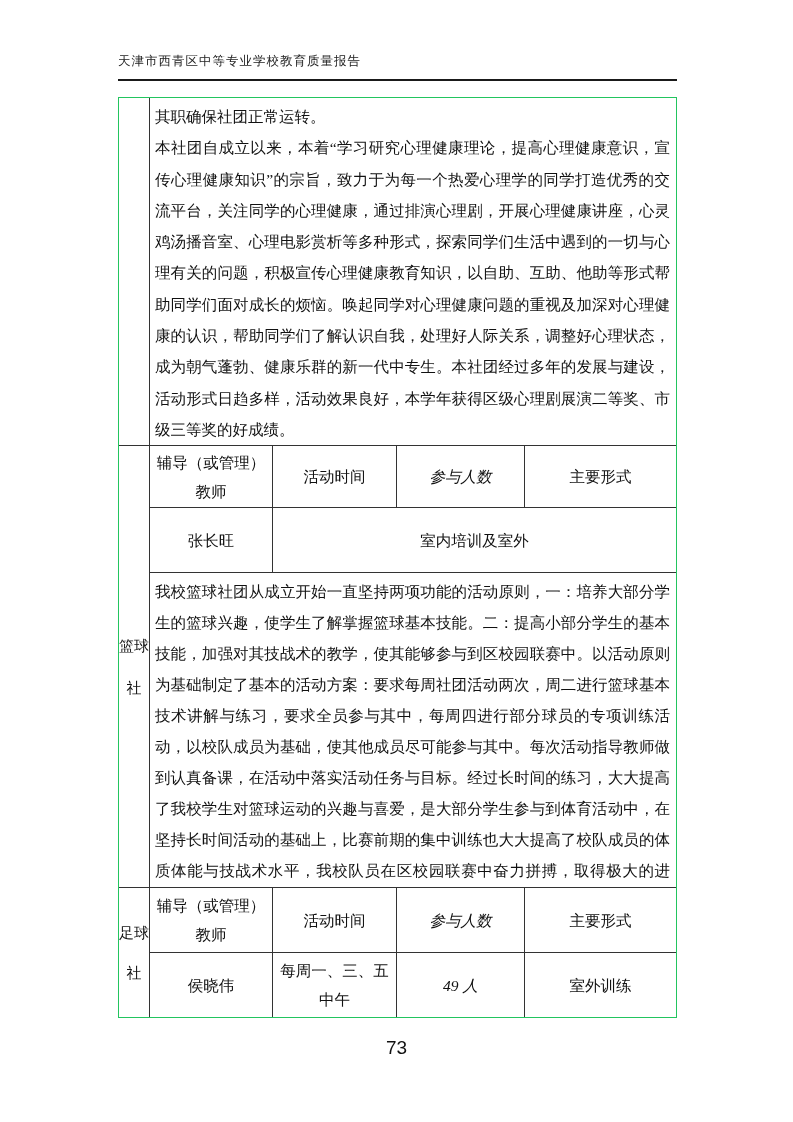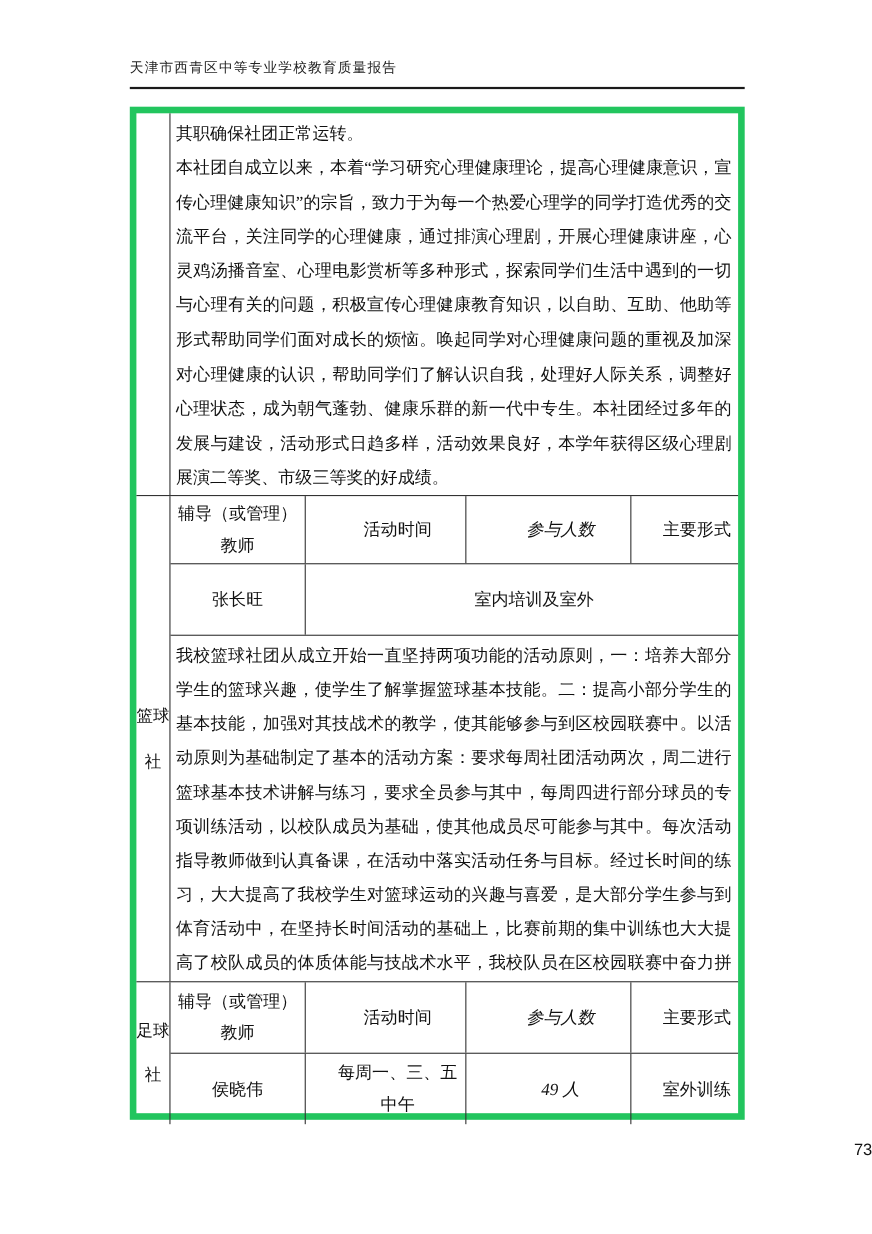"其职确保社团正常运转。" .doc-table { border: 6px solid #22c55e -> 1px solid #22c55e }
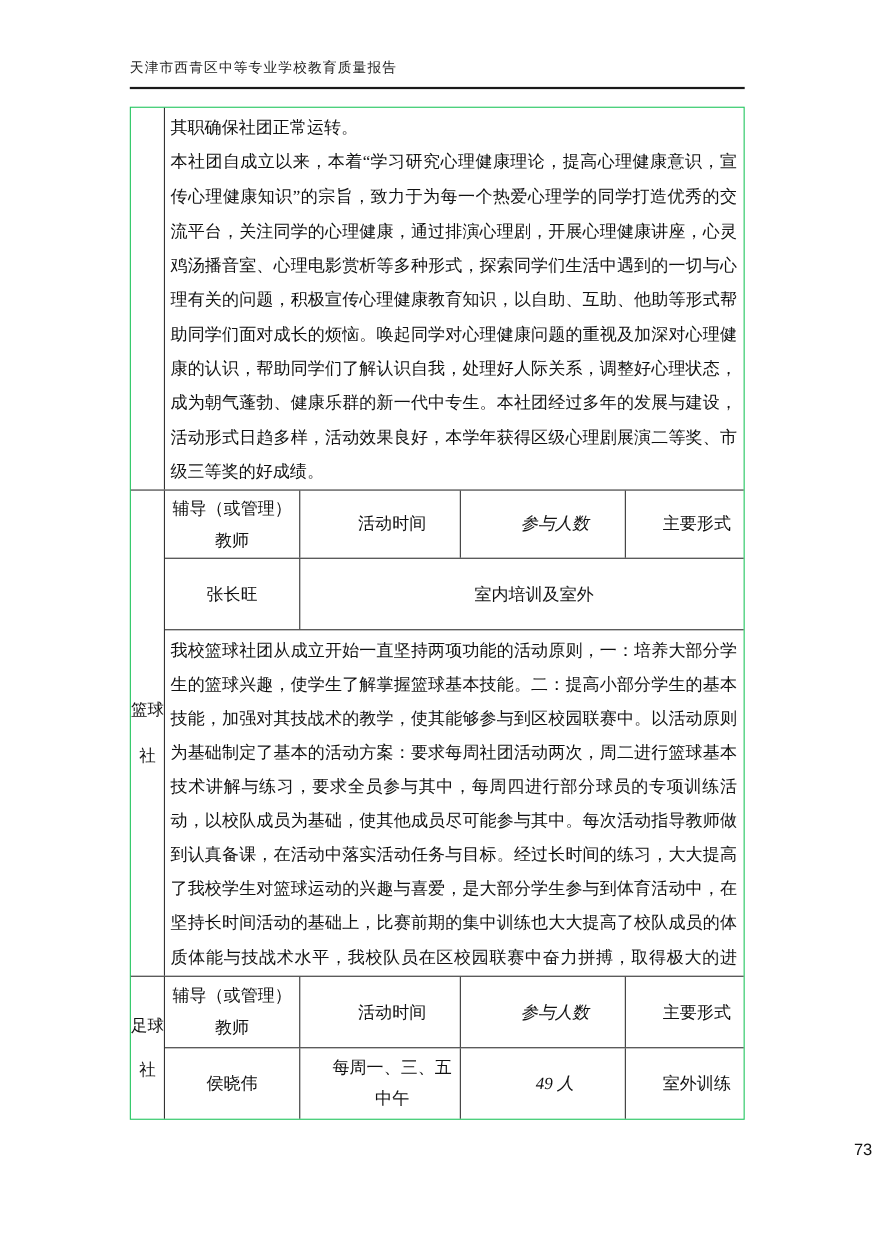"辅导（或管理）教师" .trow { gap: 22px -> none }
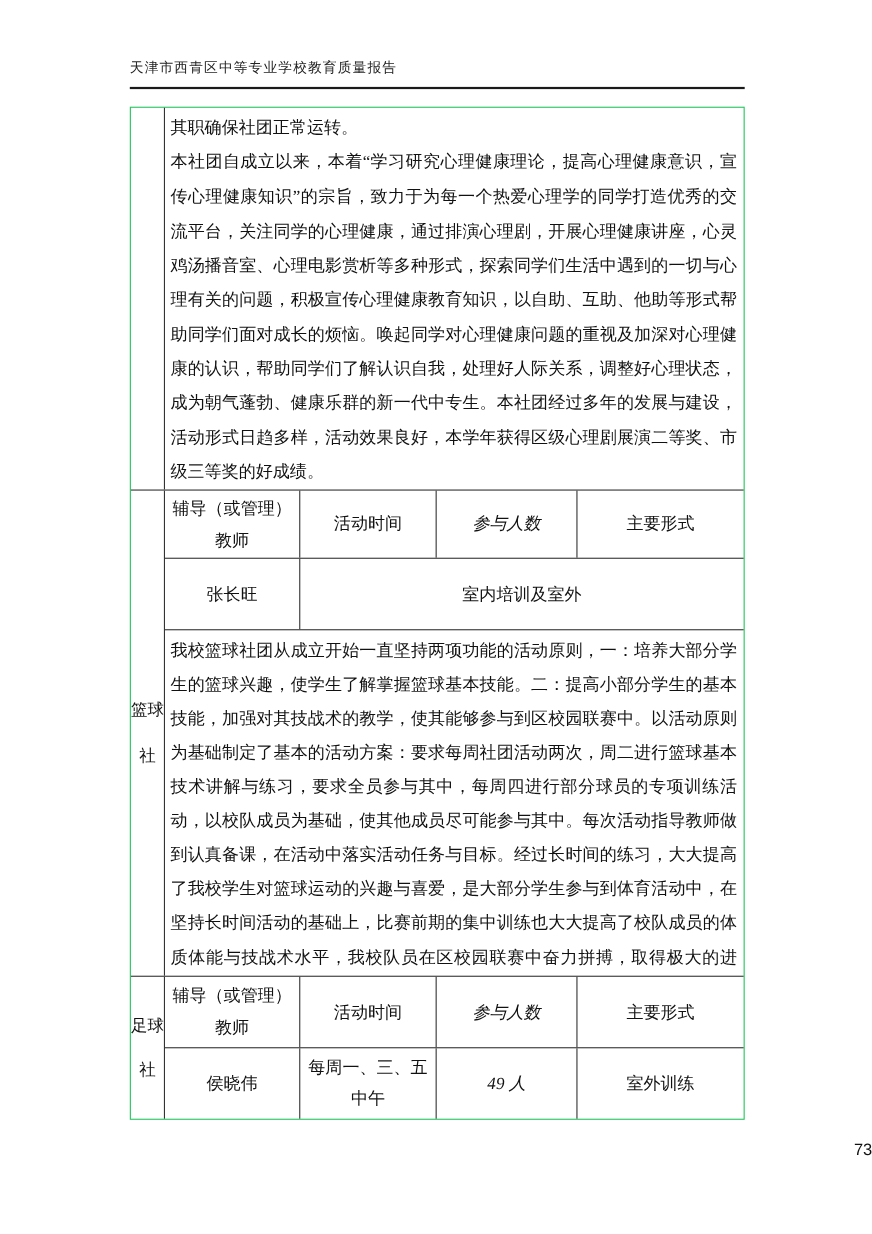"73" .page-number { font-size: 15px -> 19px; text-align: right -> center }
